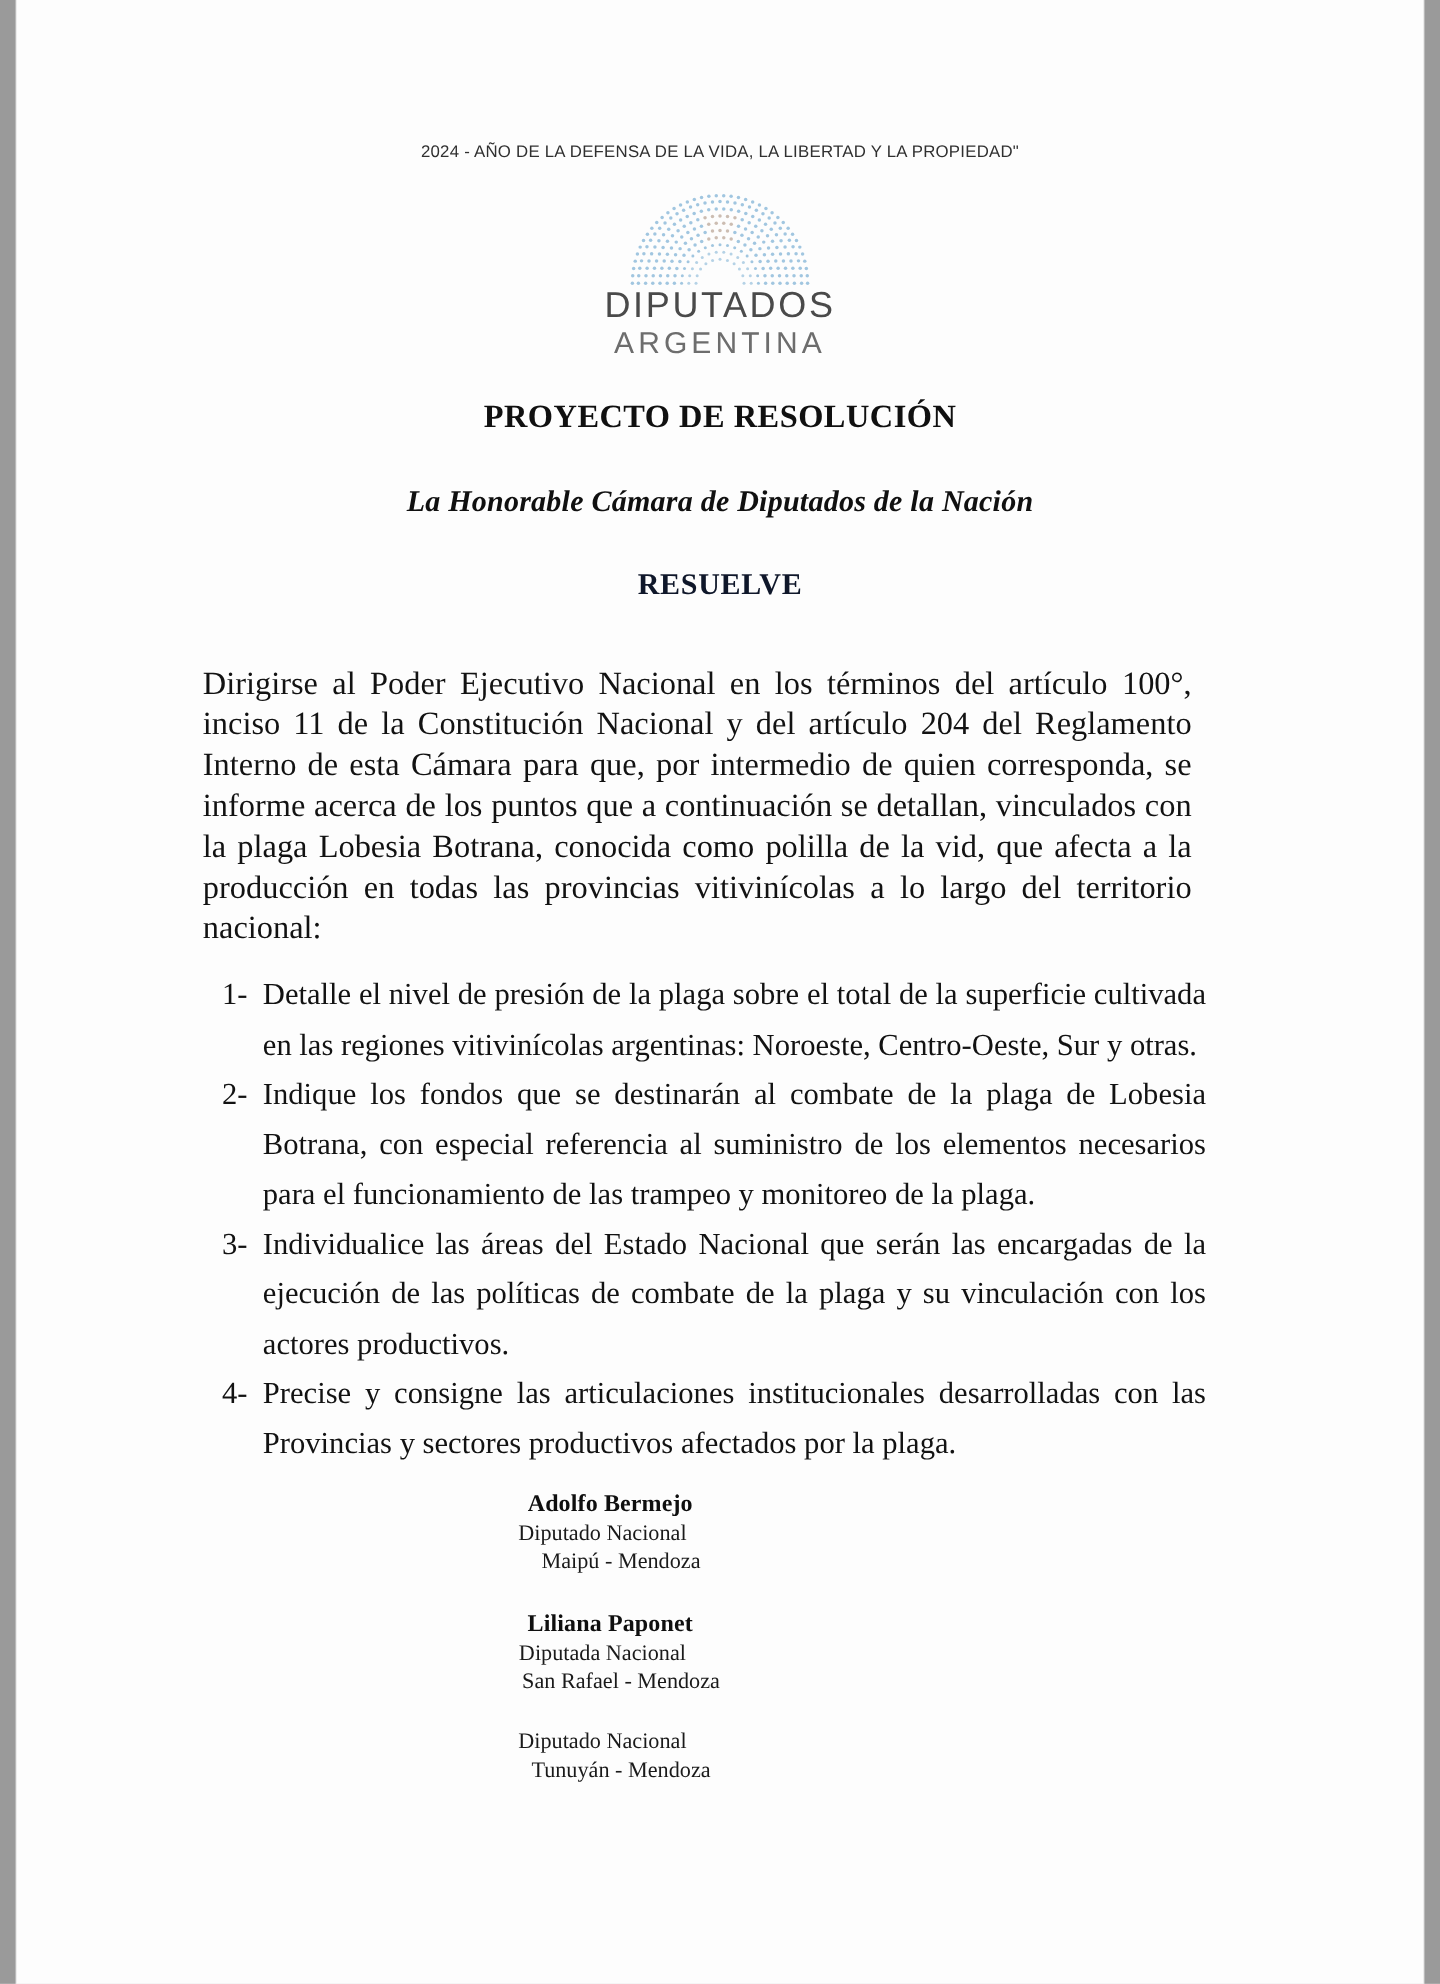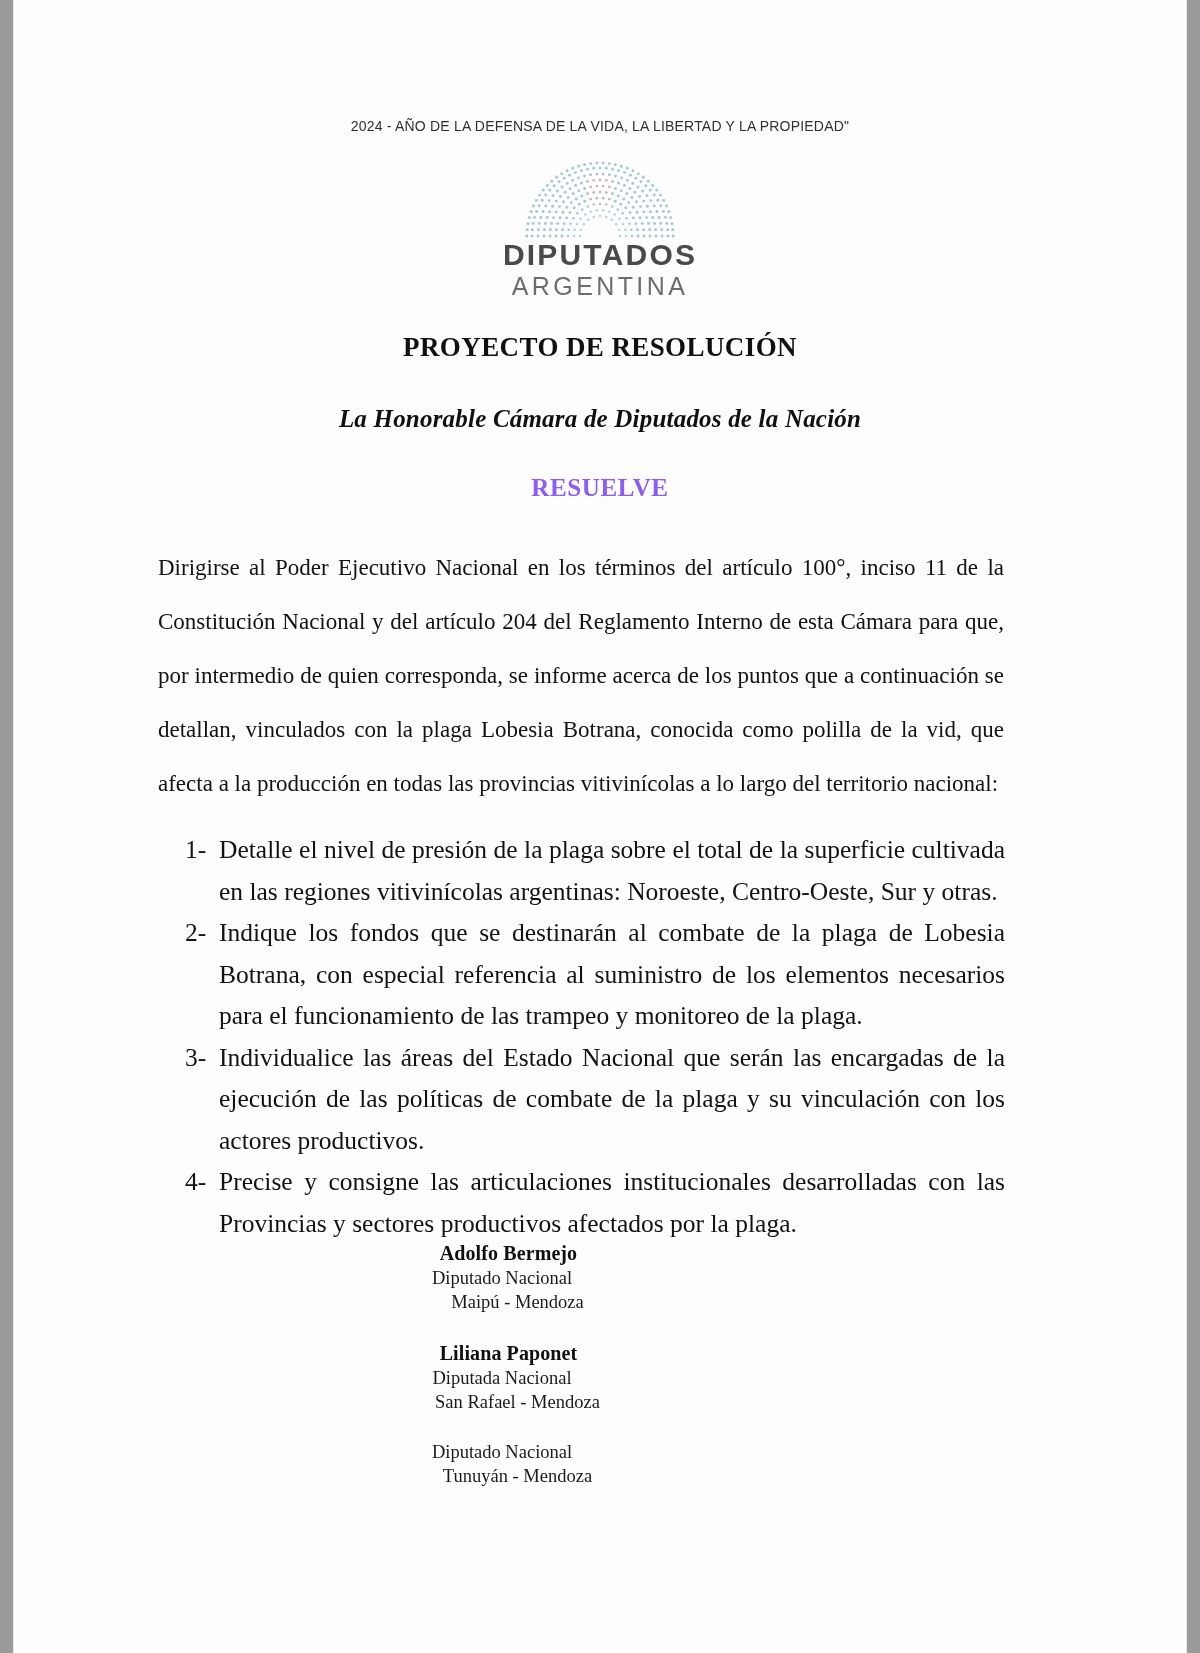"DIPUTADOS" .logo-title { font-weight: bold -> normal }
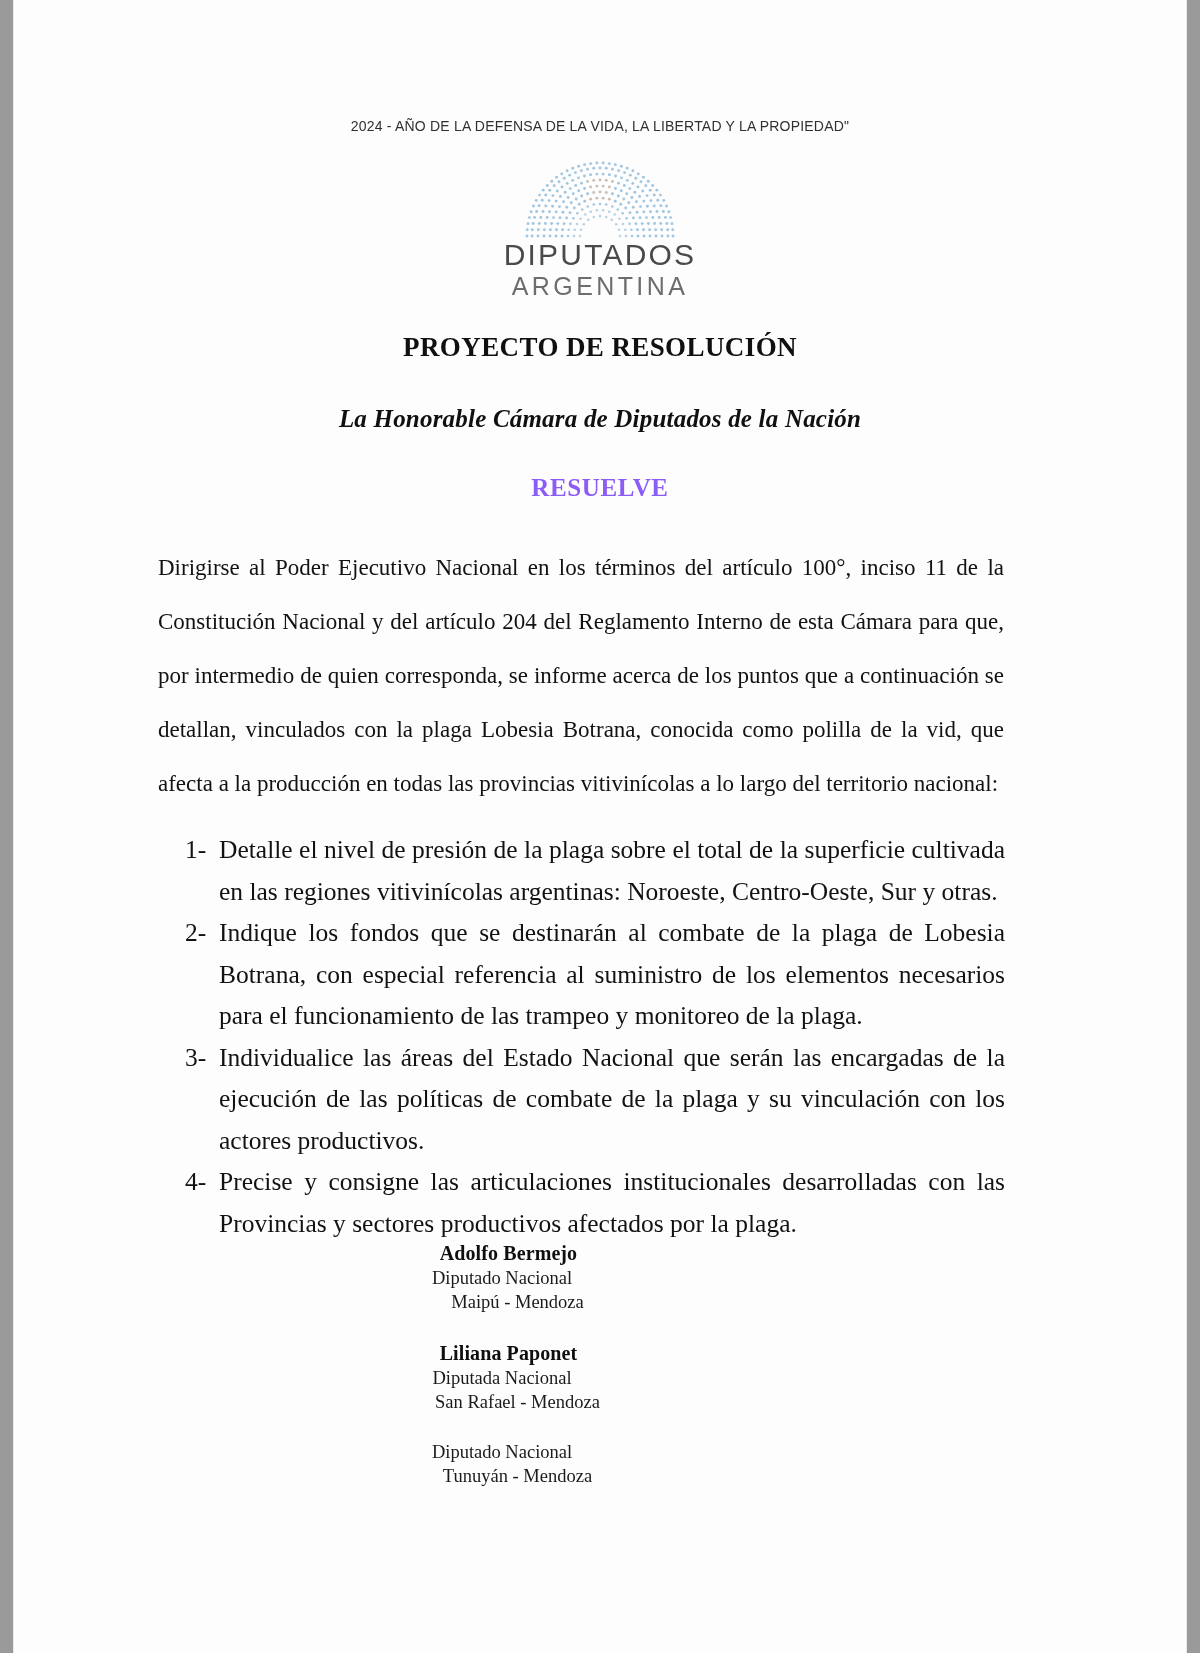"RESUELVE" .title-resuelve { color: #8b5cf6 -> #0f172a }
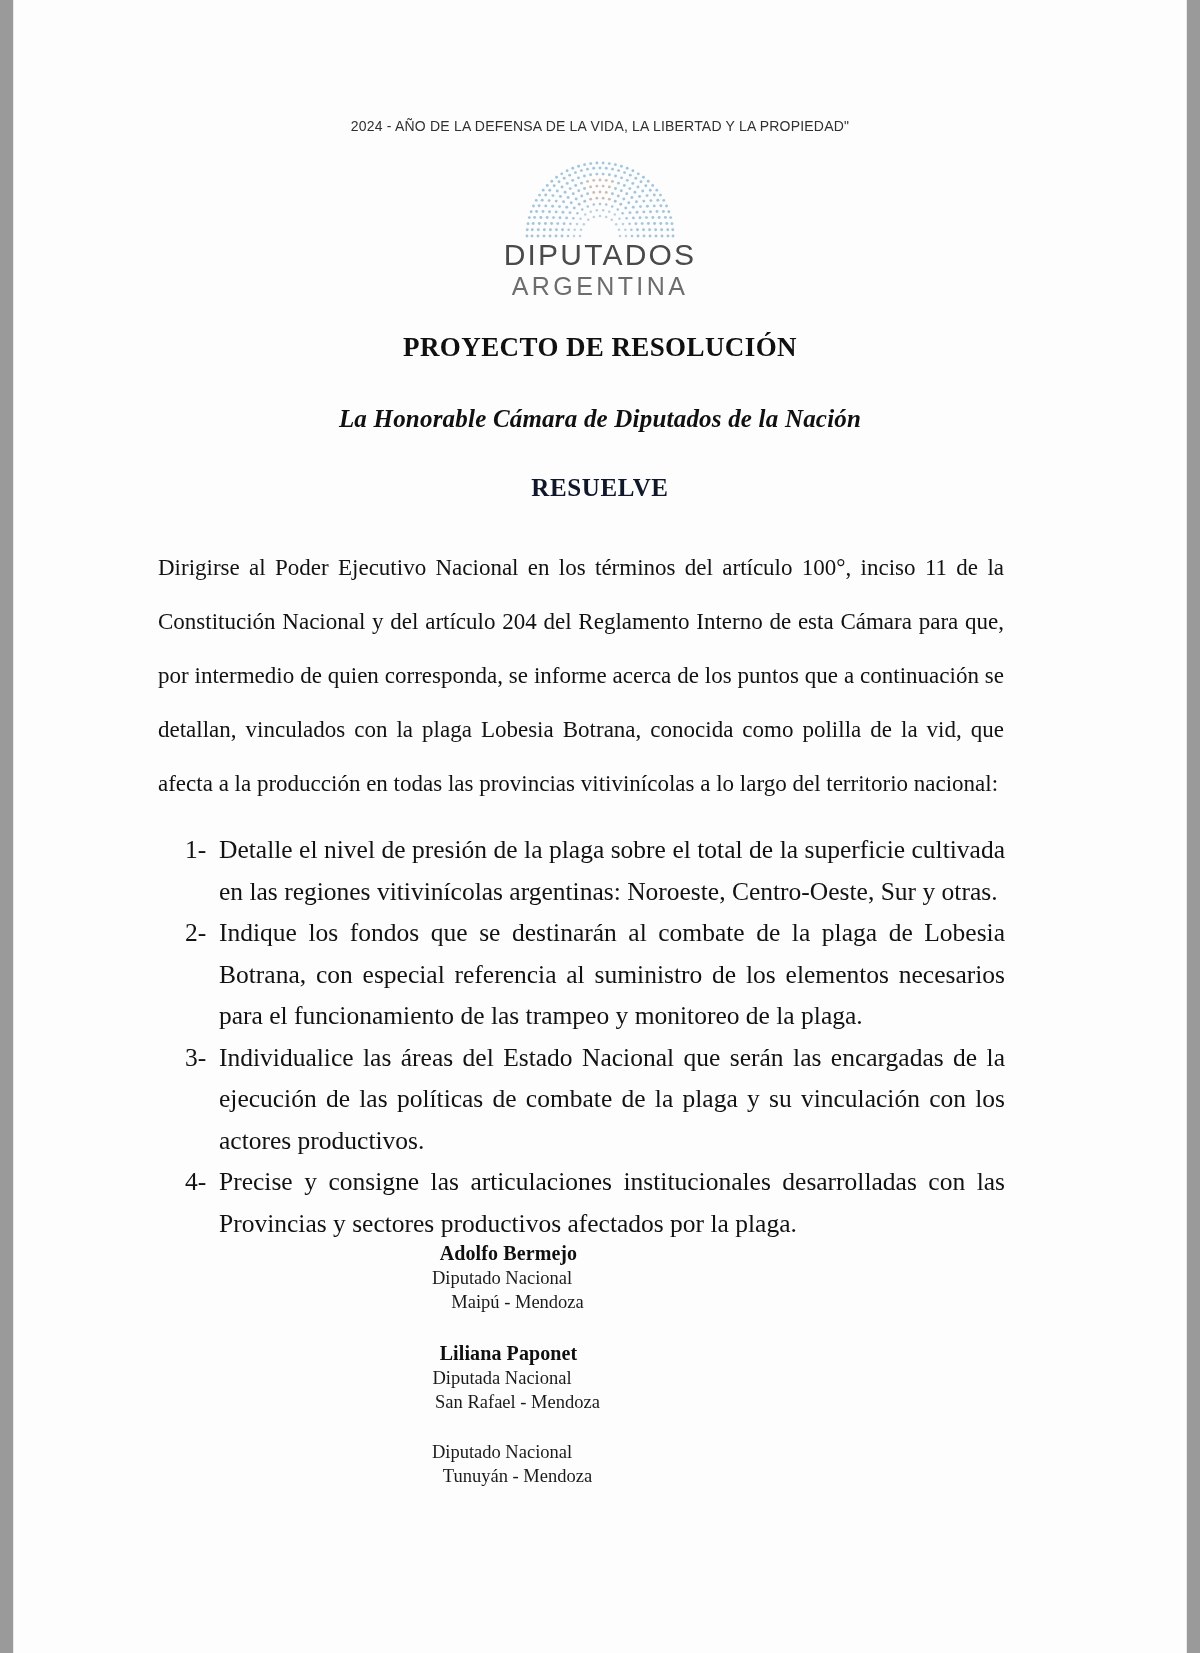"Dirigirse al Poder Ejecutivo Nacional" .intro { font-size: 23px -> 27px; line-height: 54px -> 34px; margin: 1px -> 12px }
